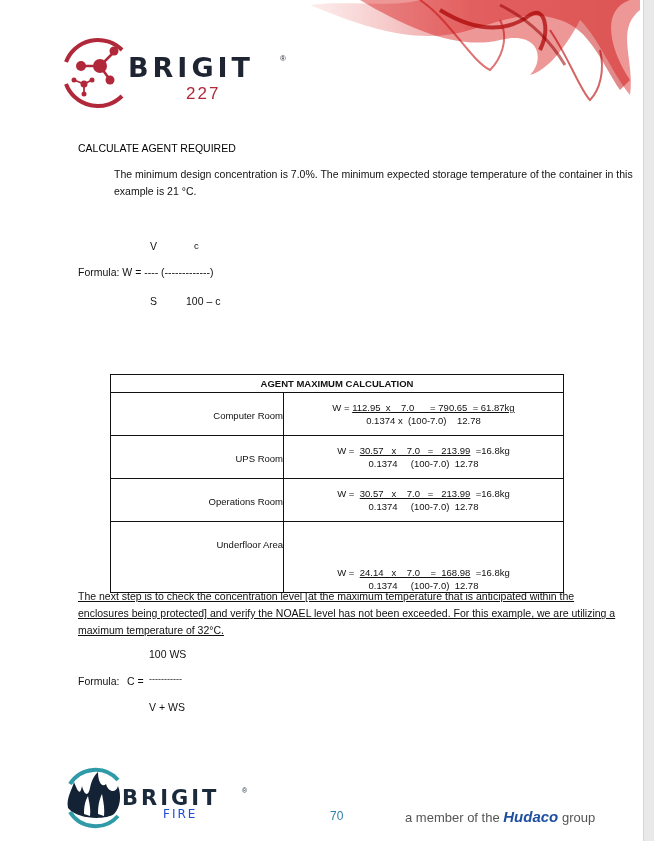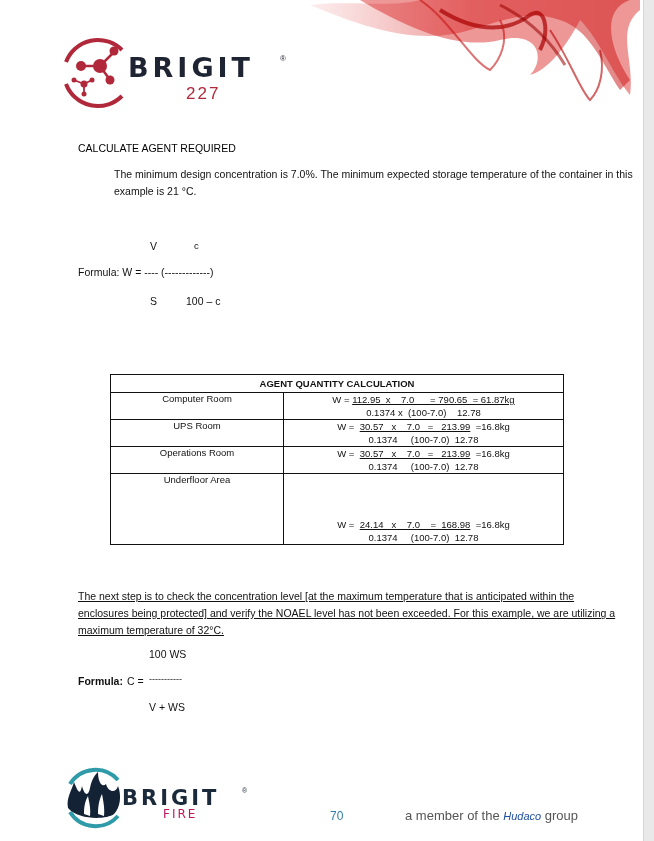"AGENT QUANTITY CALCULATION" th { text: QUANTITY -> MAXIMUM }
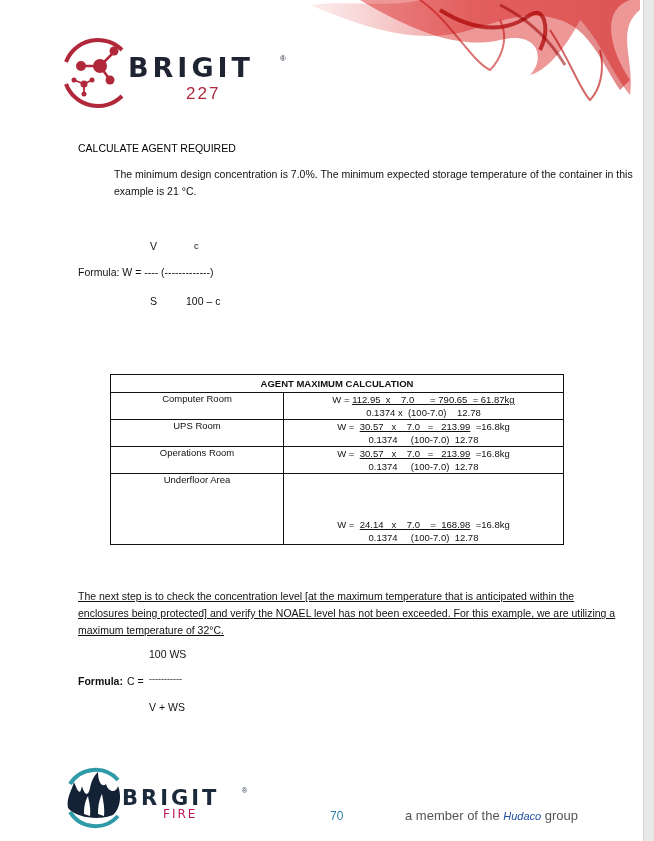"Computer Room" .calc-table td.room { padding-top: 0 -> 17px; text-align: center -> right }
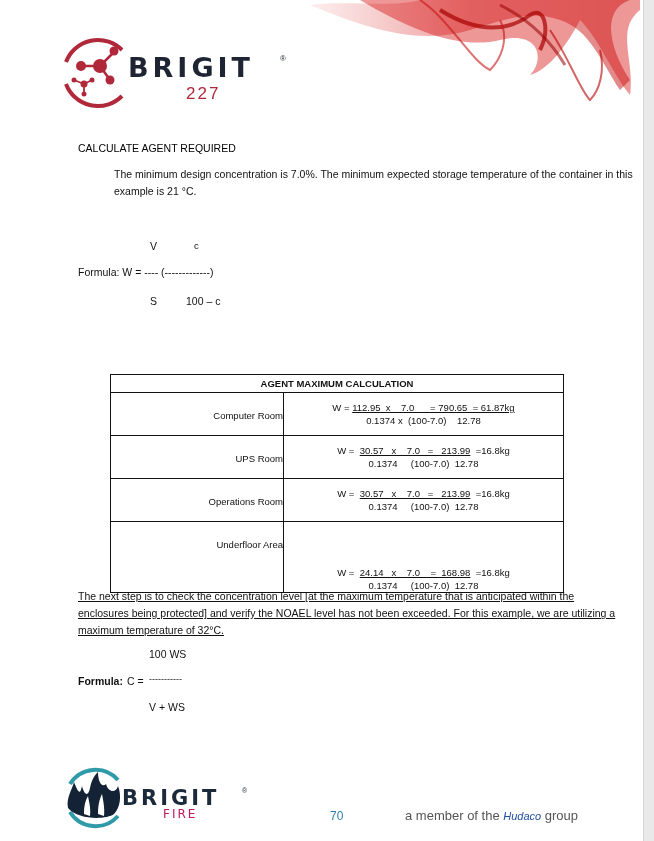"Formula:" span.t { font-weight: bold -> normal }
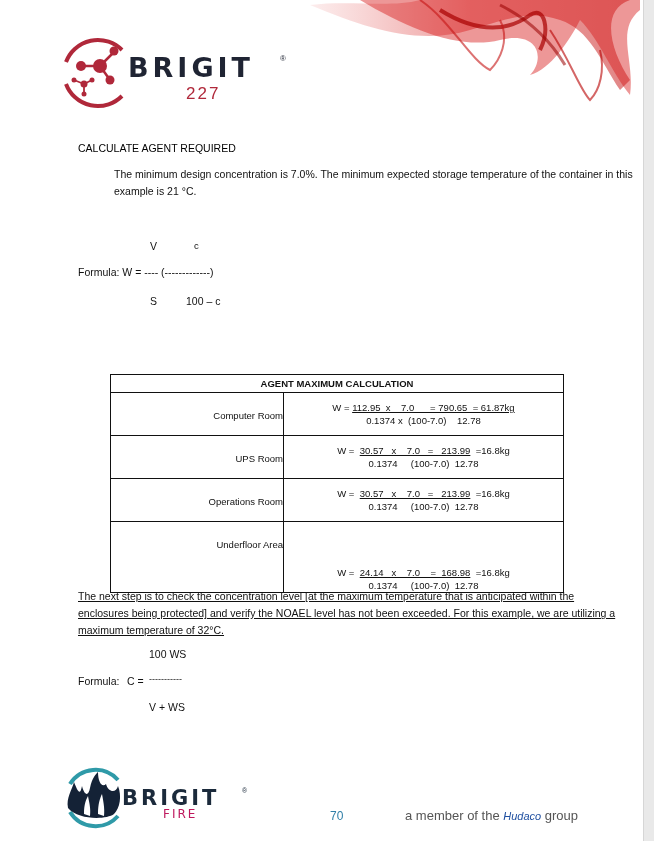"FIRE" .logo-bot .sub { color: #be185d -> #1d4ed8 }
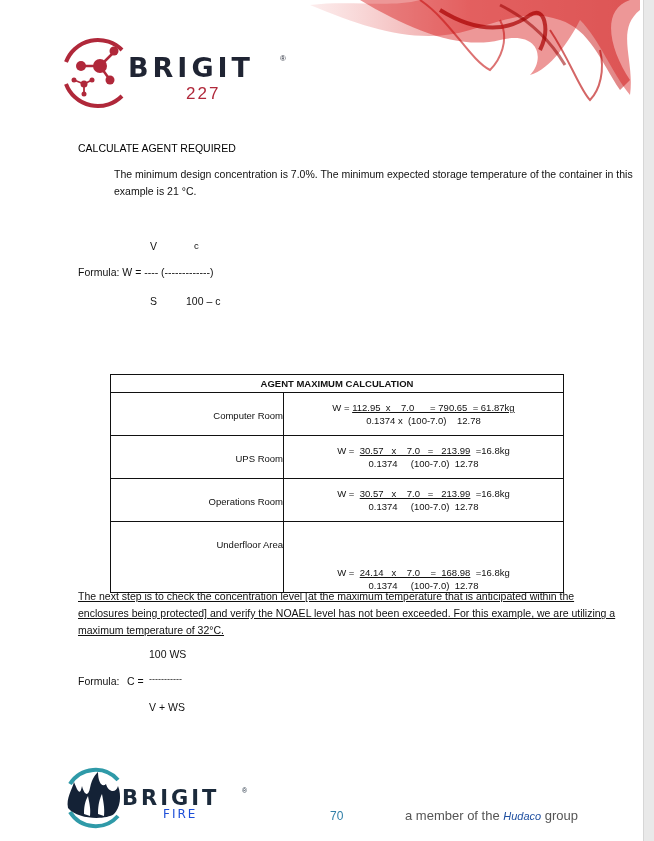"Hudaco" .member .hud { font-size: 11px -> 15px; font-weight: normal -> bold }
